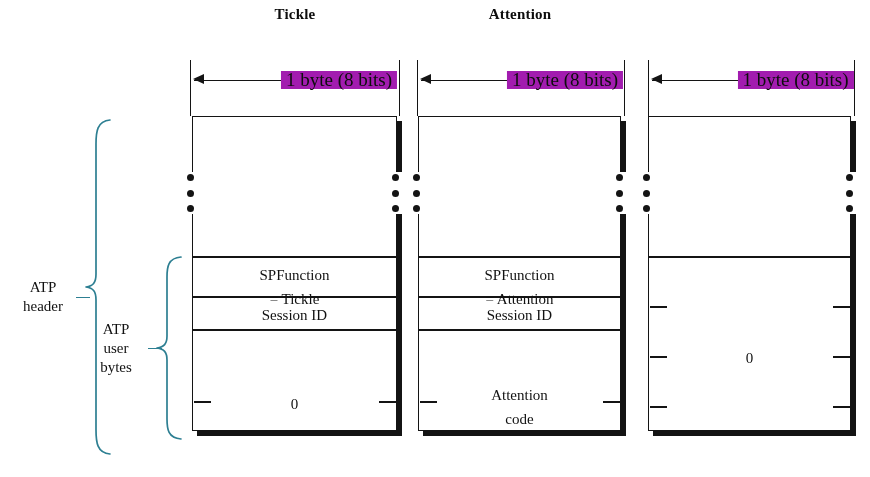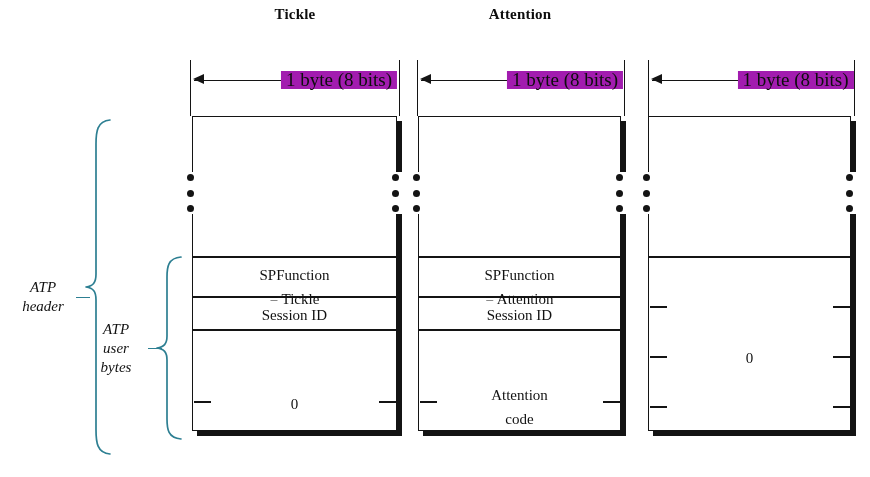"ATP" .brace-label { font-style: italic -> none }
